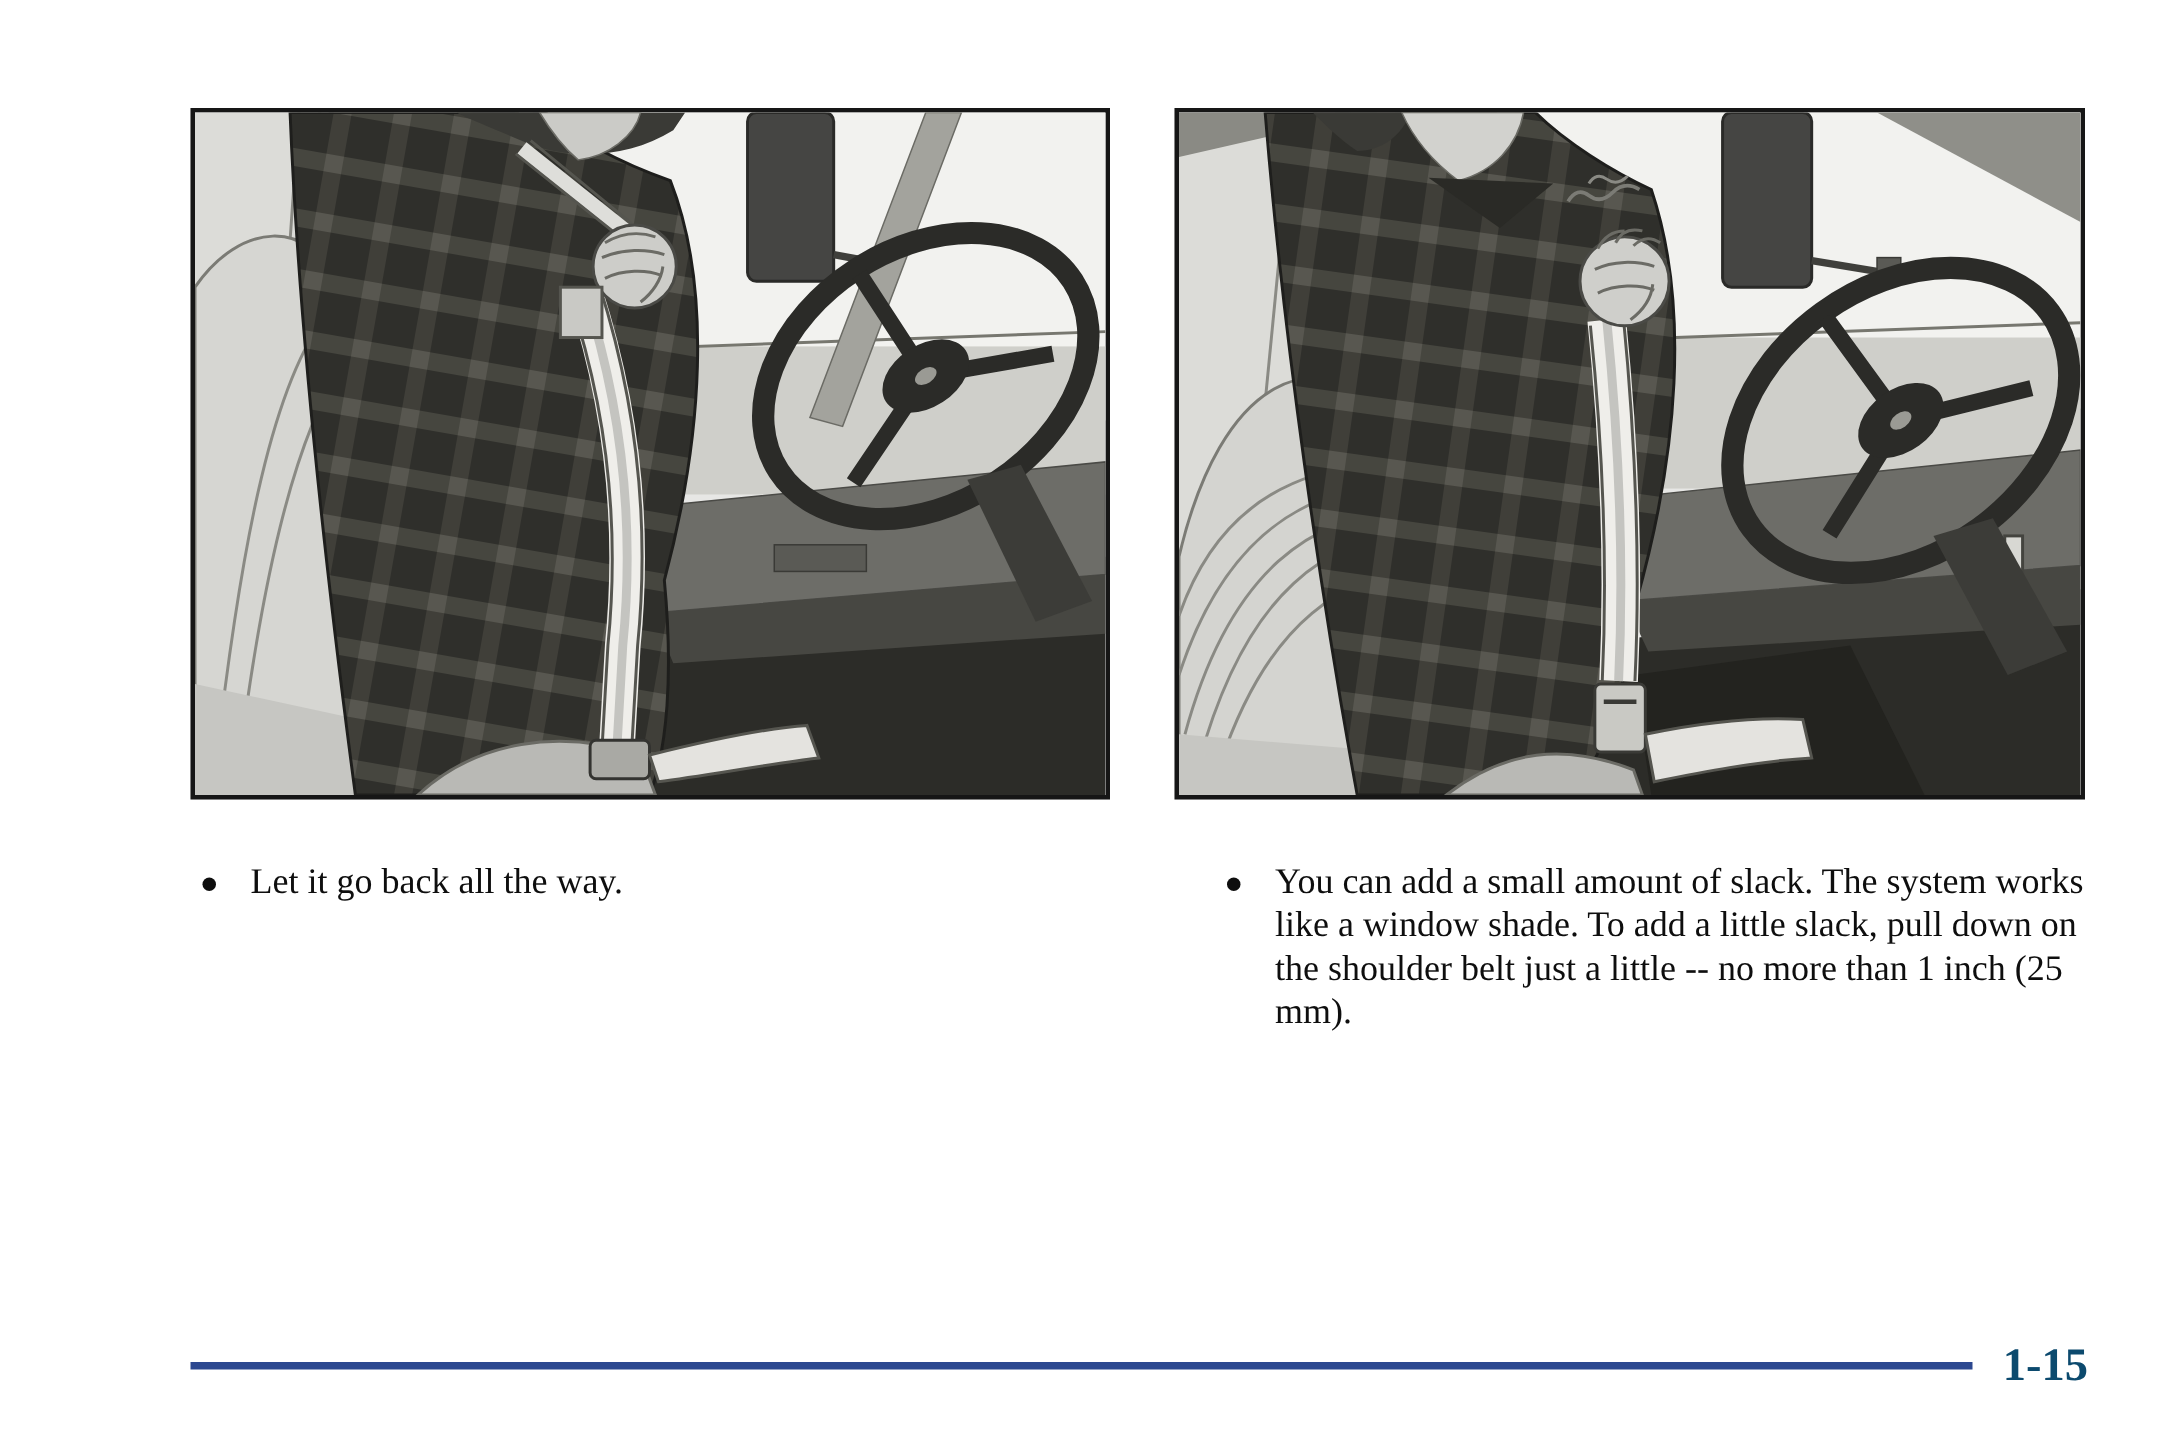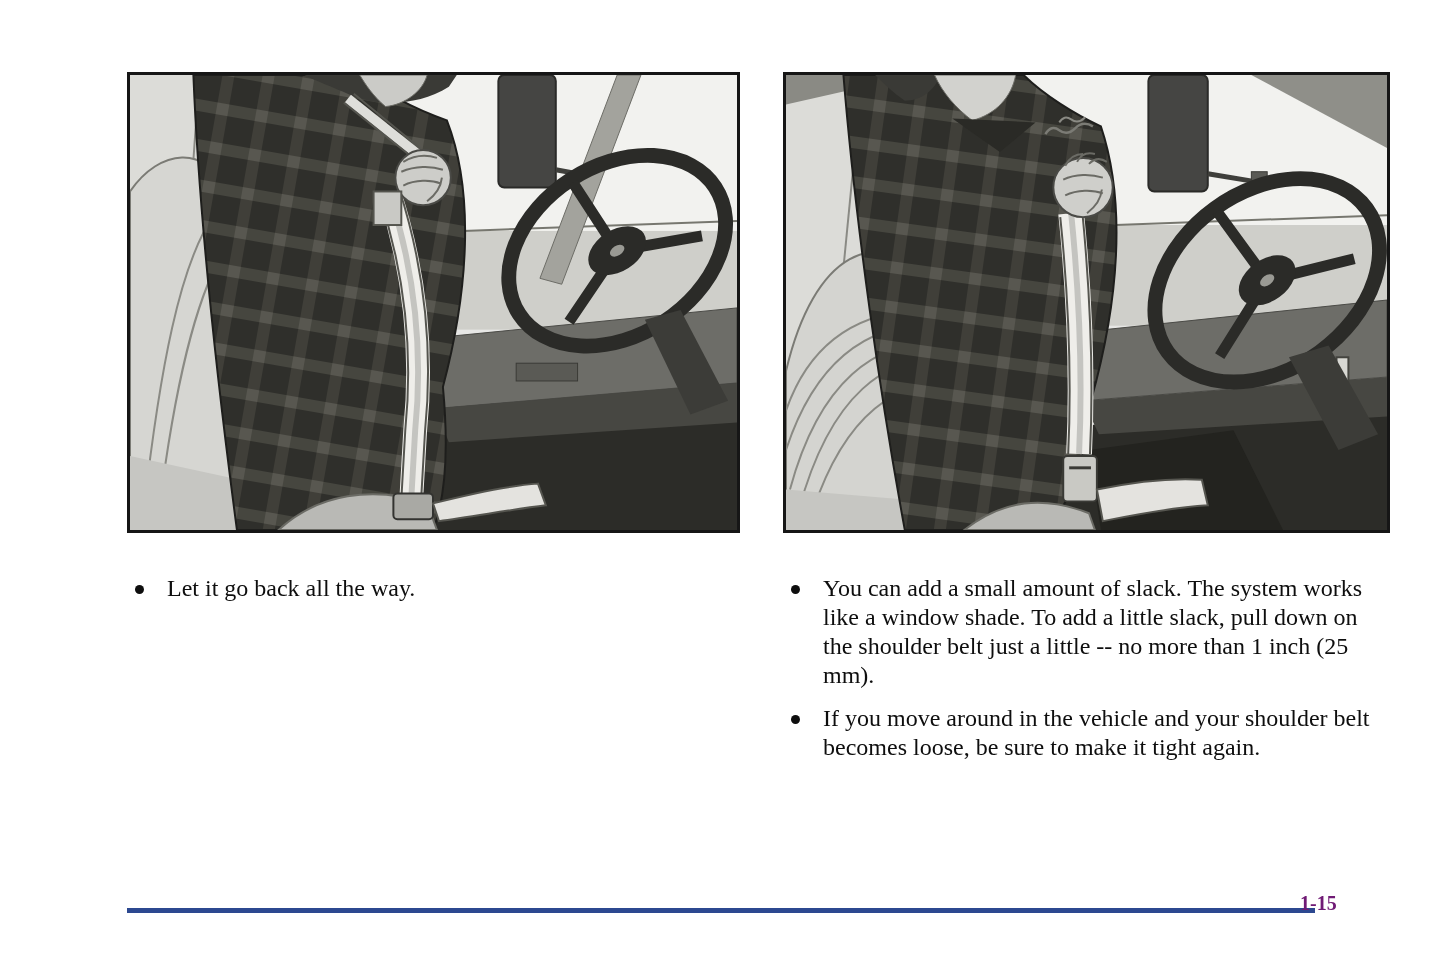"You can add a small" .bullets-right { left: 791px -> 818px }
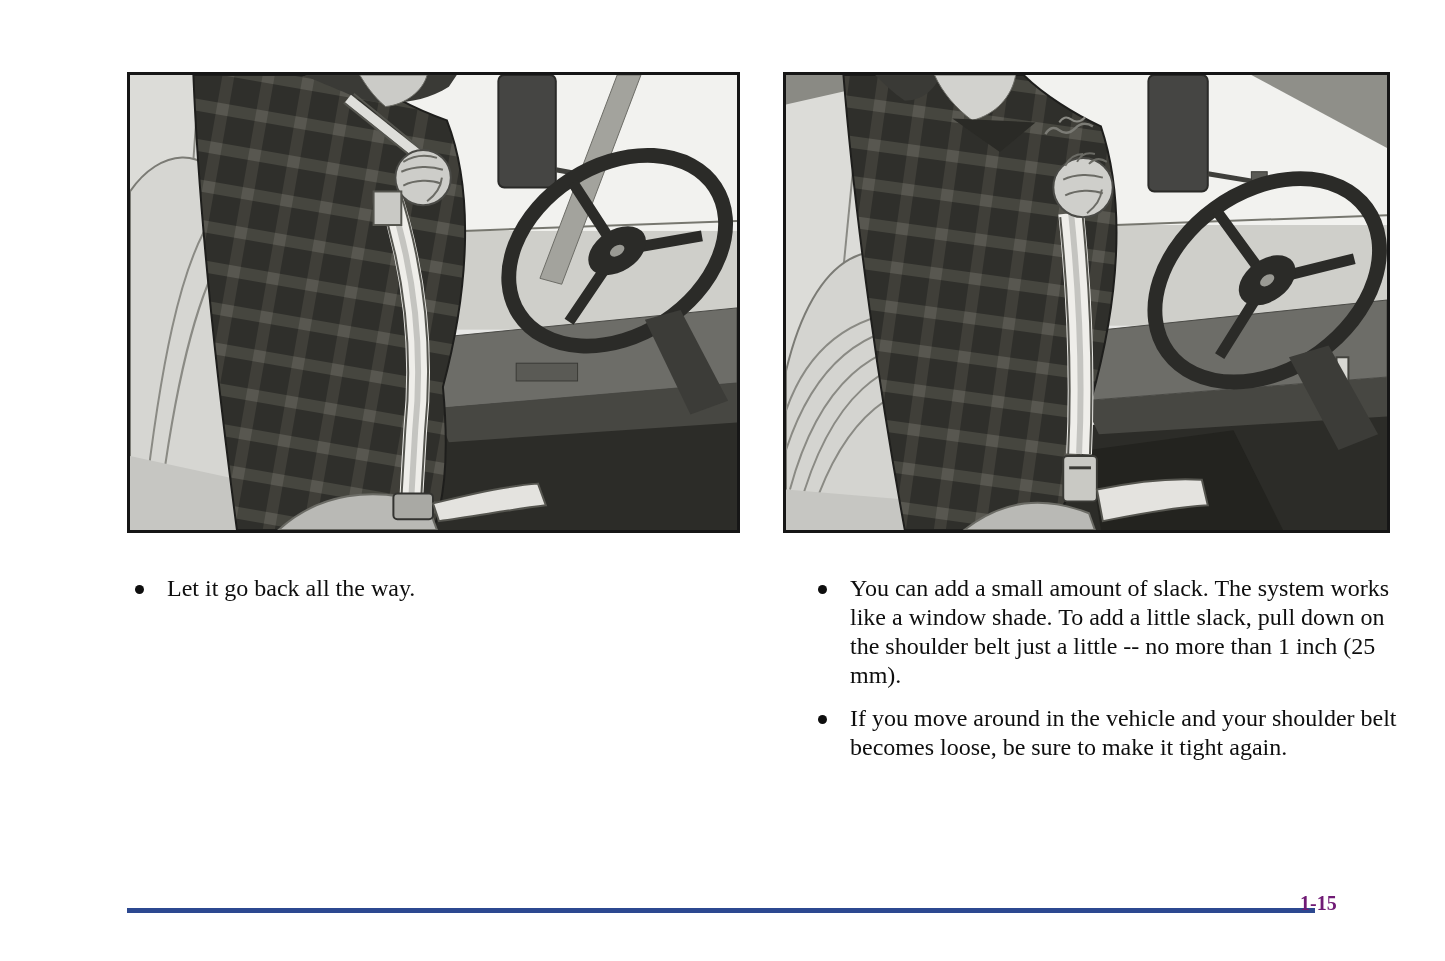"If you move around in" li.bullet-row { html: <li> <span></span> <span>If you move around in the vehicle and your shoulder belt becomes loose, be sure to make it tight again.</span> </li> -> none }
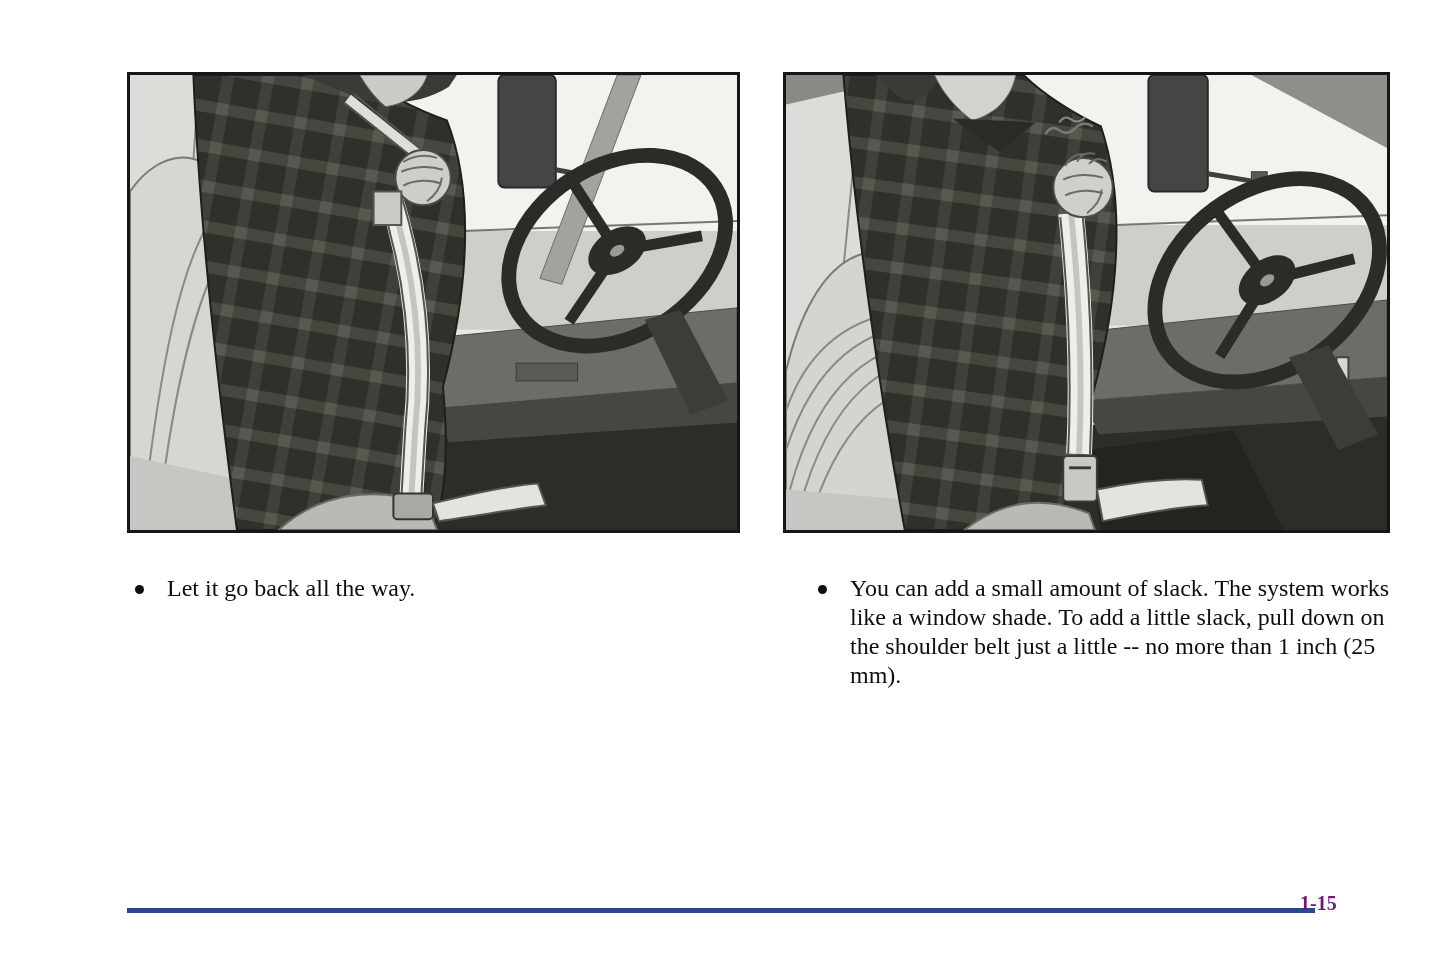"1-15" .page-number { color: #701a75 -> #0c4a6e; font-size: 20px -> 31px; text-align: none -> right }
